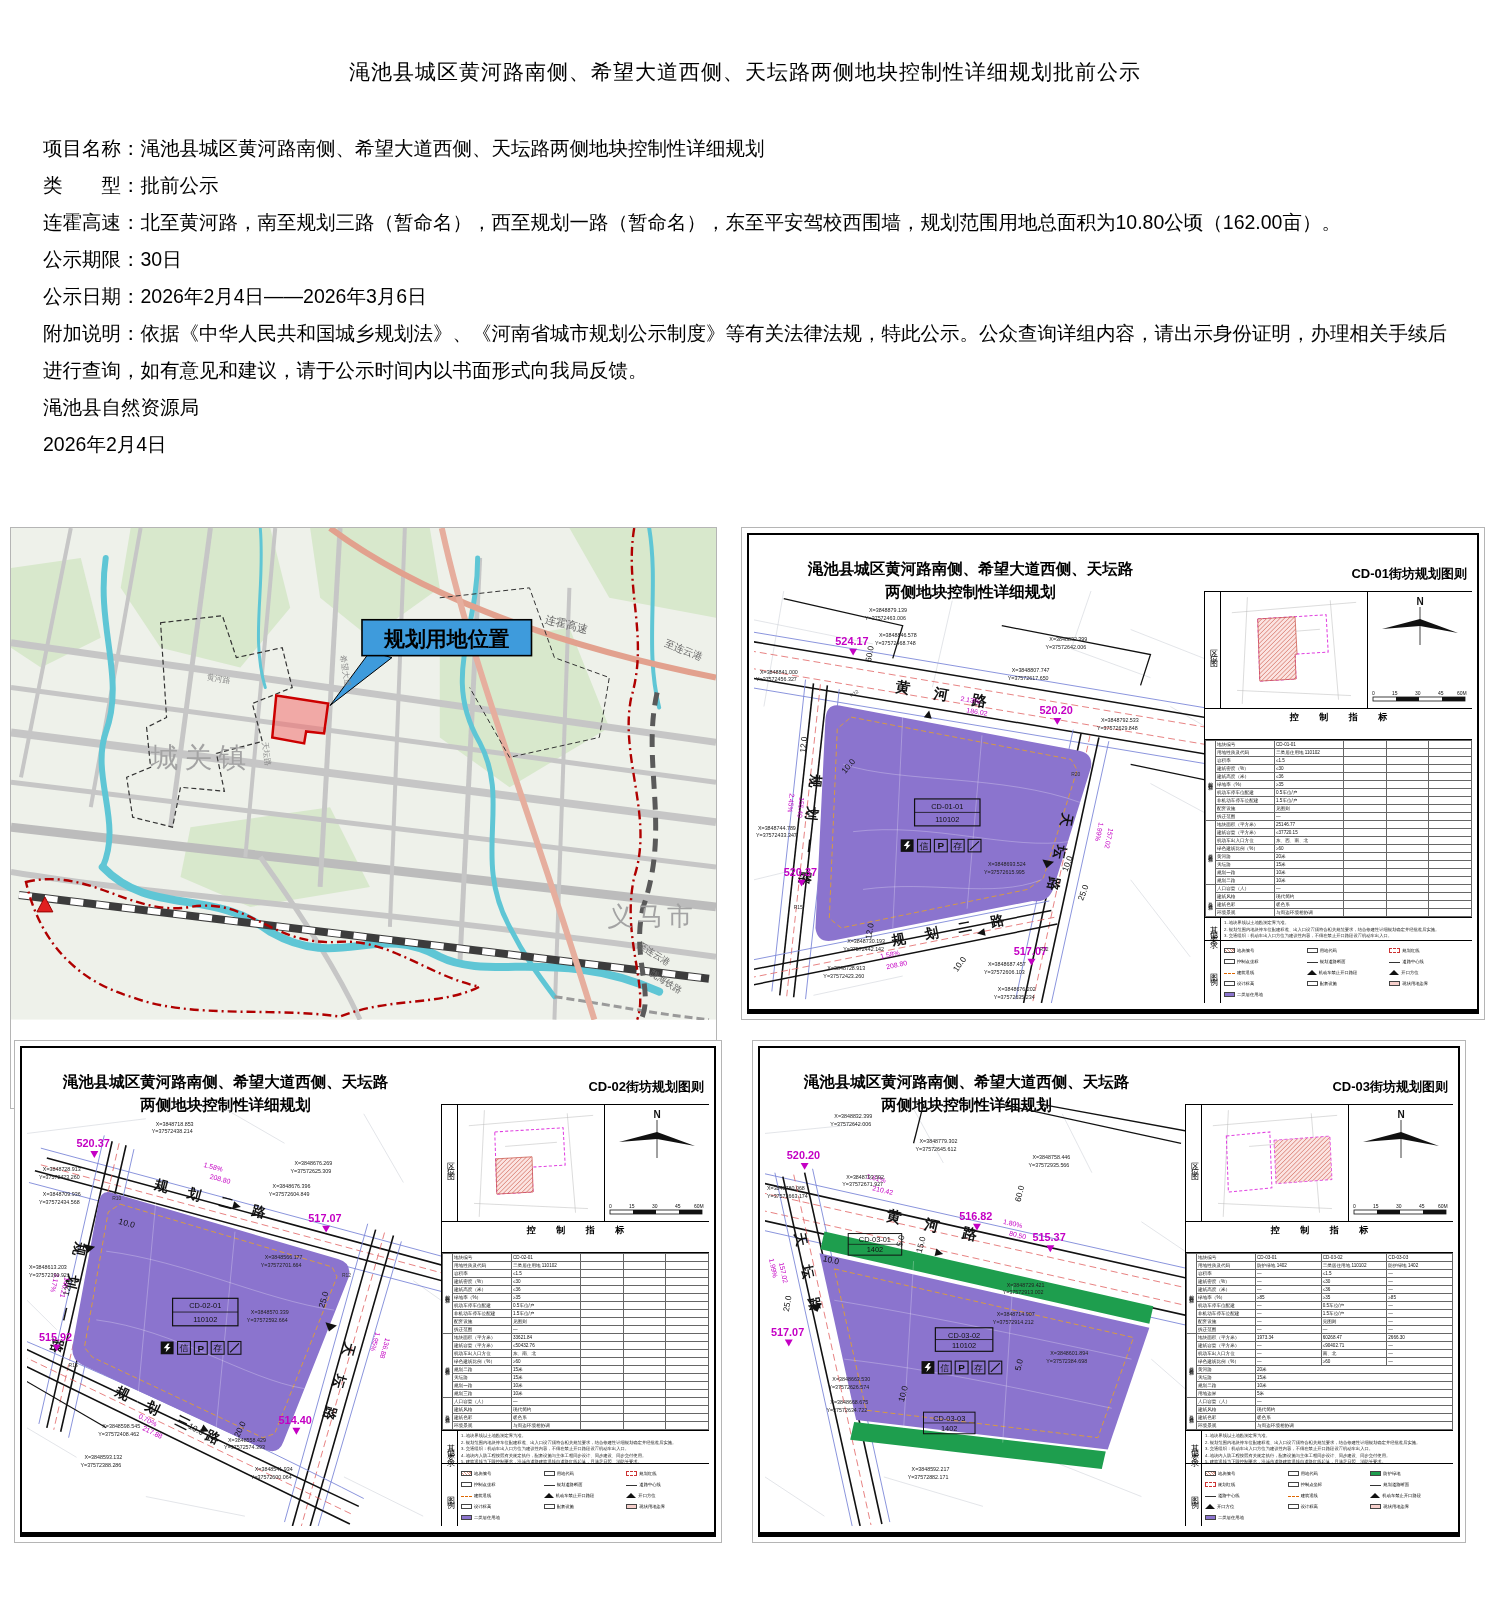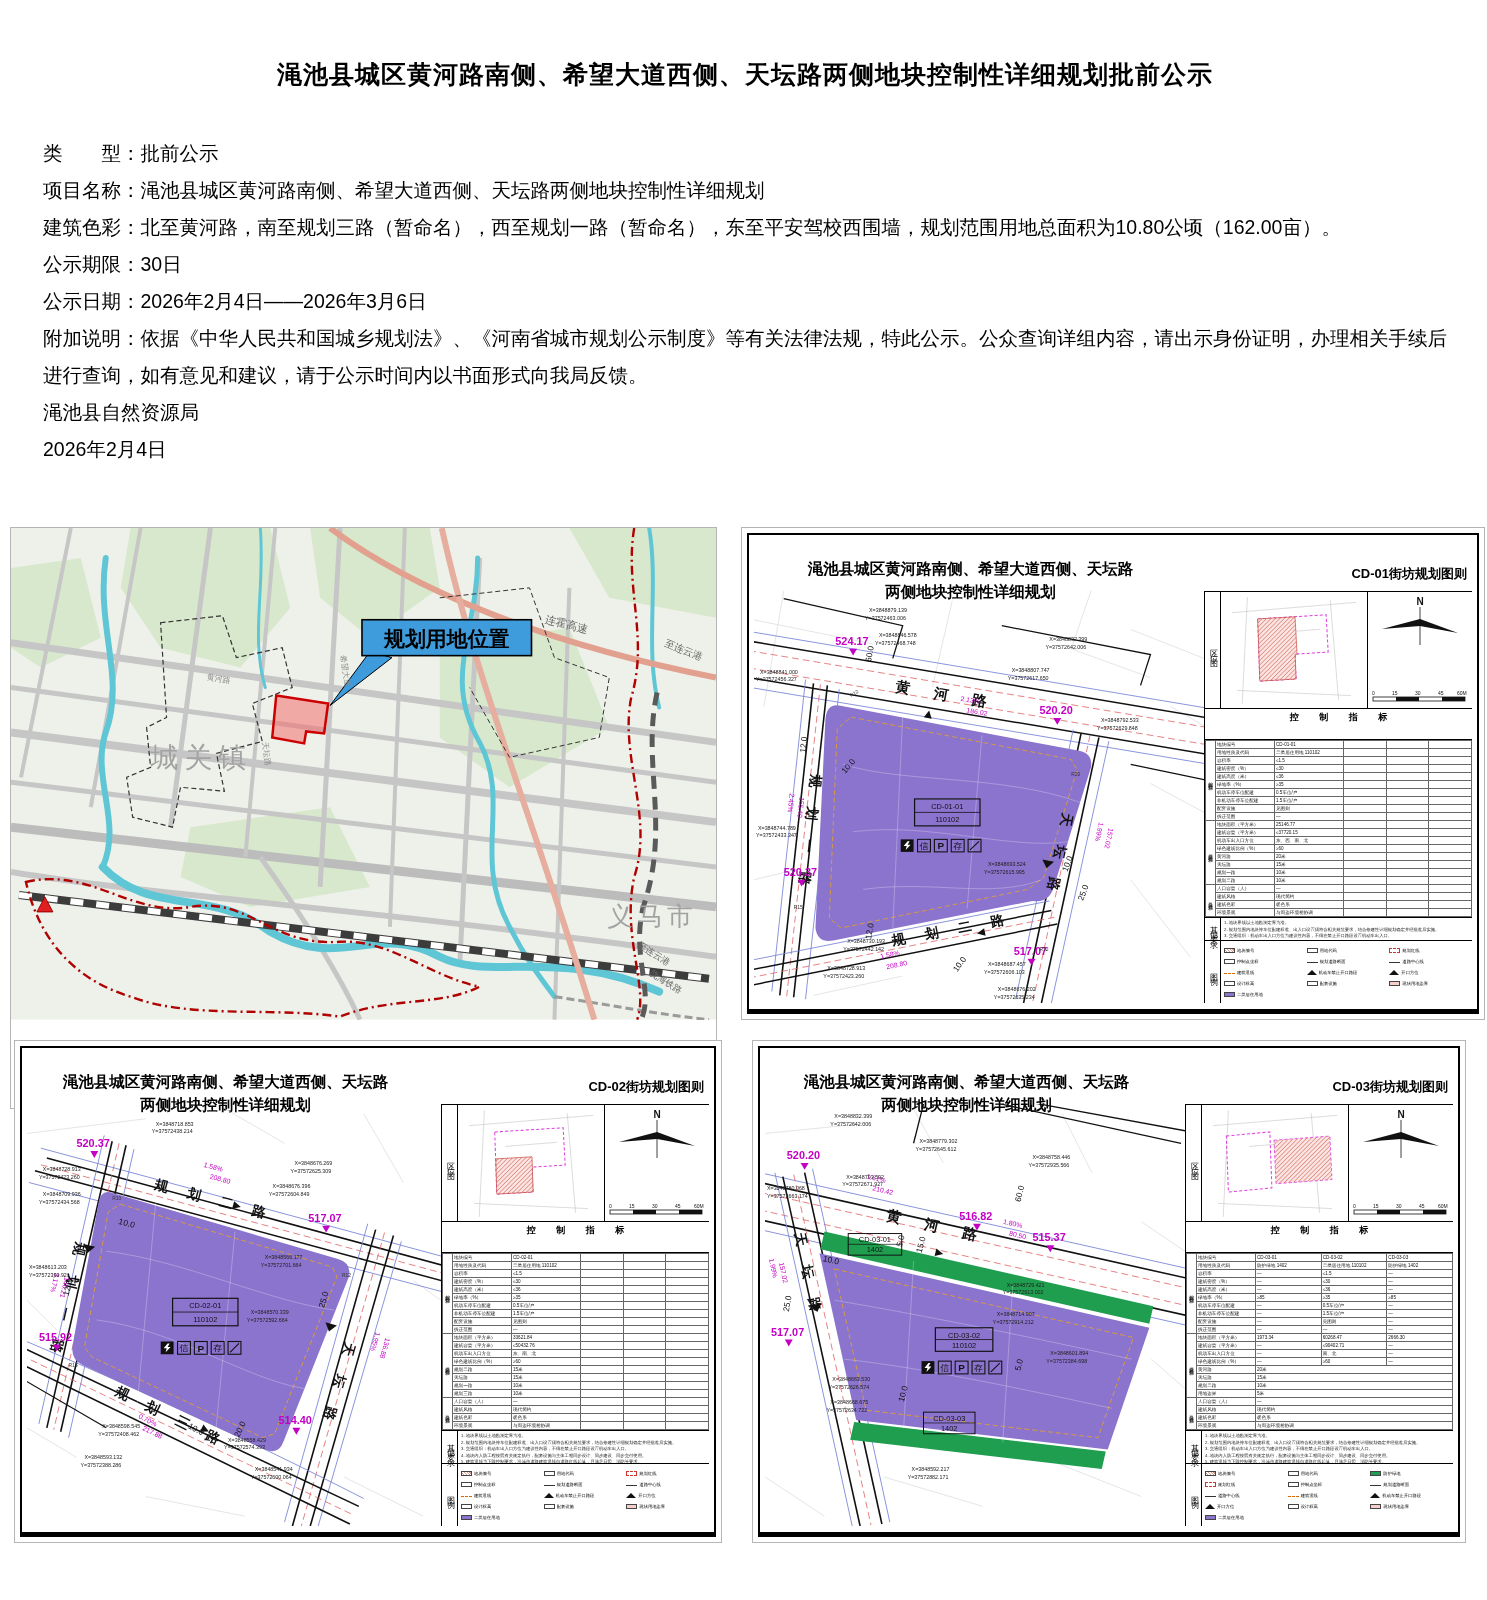"渑池县城区黄河路南侧、希望大道西侧、天坛路两侧地块控制性详细规划批前公示" .notice h1 { font-size: 25px -> 21px; font-weight: bold -> normal }
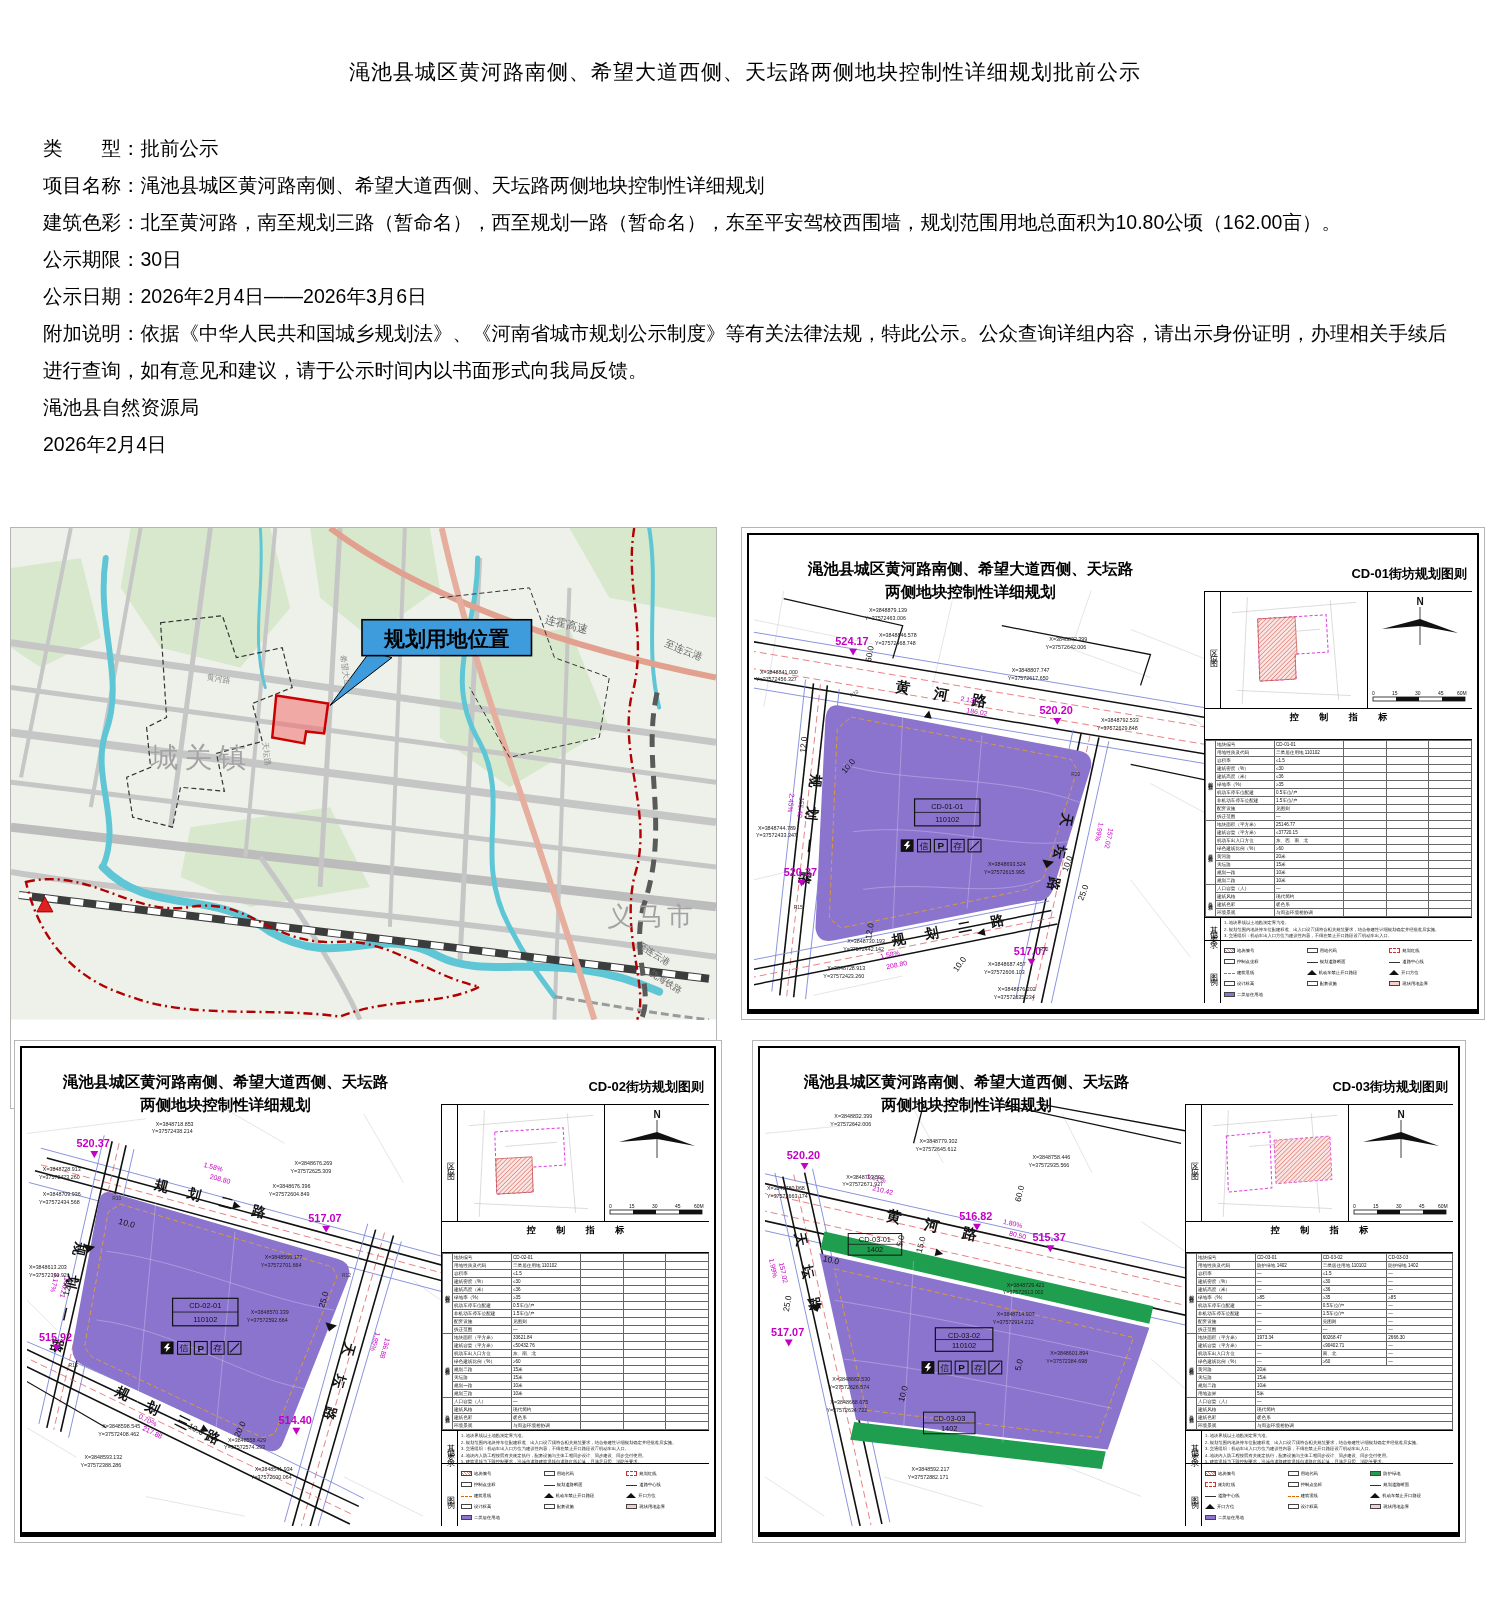"类 型：批前公示" p { order: before "项目名称：渑池县城区黄河路南侧、希望大道西侧、天坛路两侧地块控制性详细规划" -> after "项目名称：渑池县城区黄河路南侧、希望大道西侧、天坛路两侧地块控制性详细规划" }
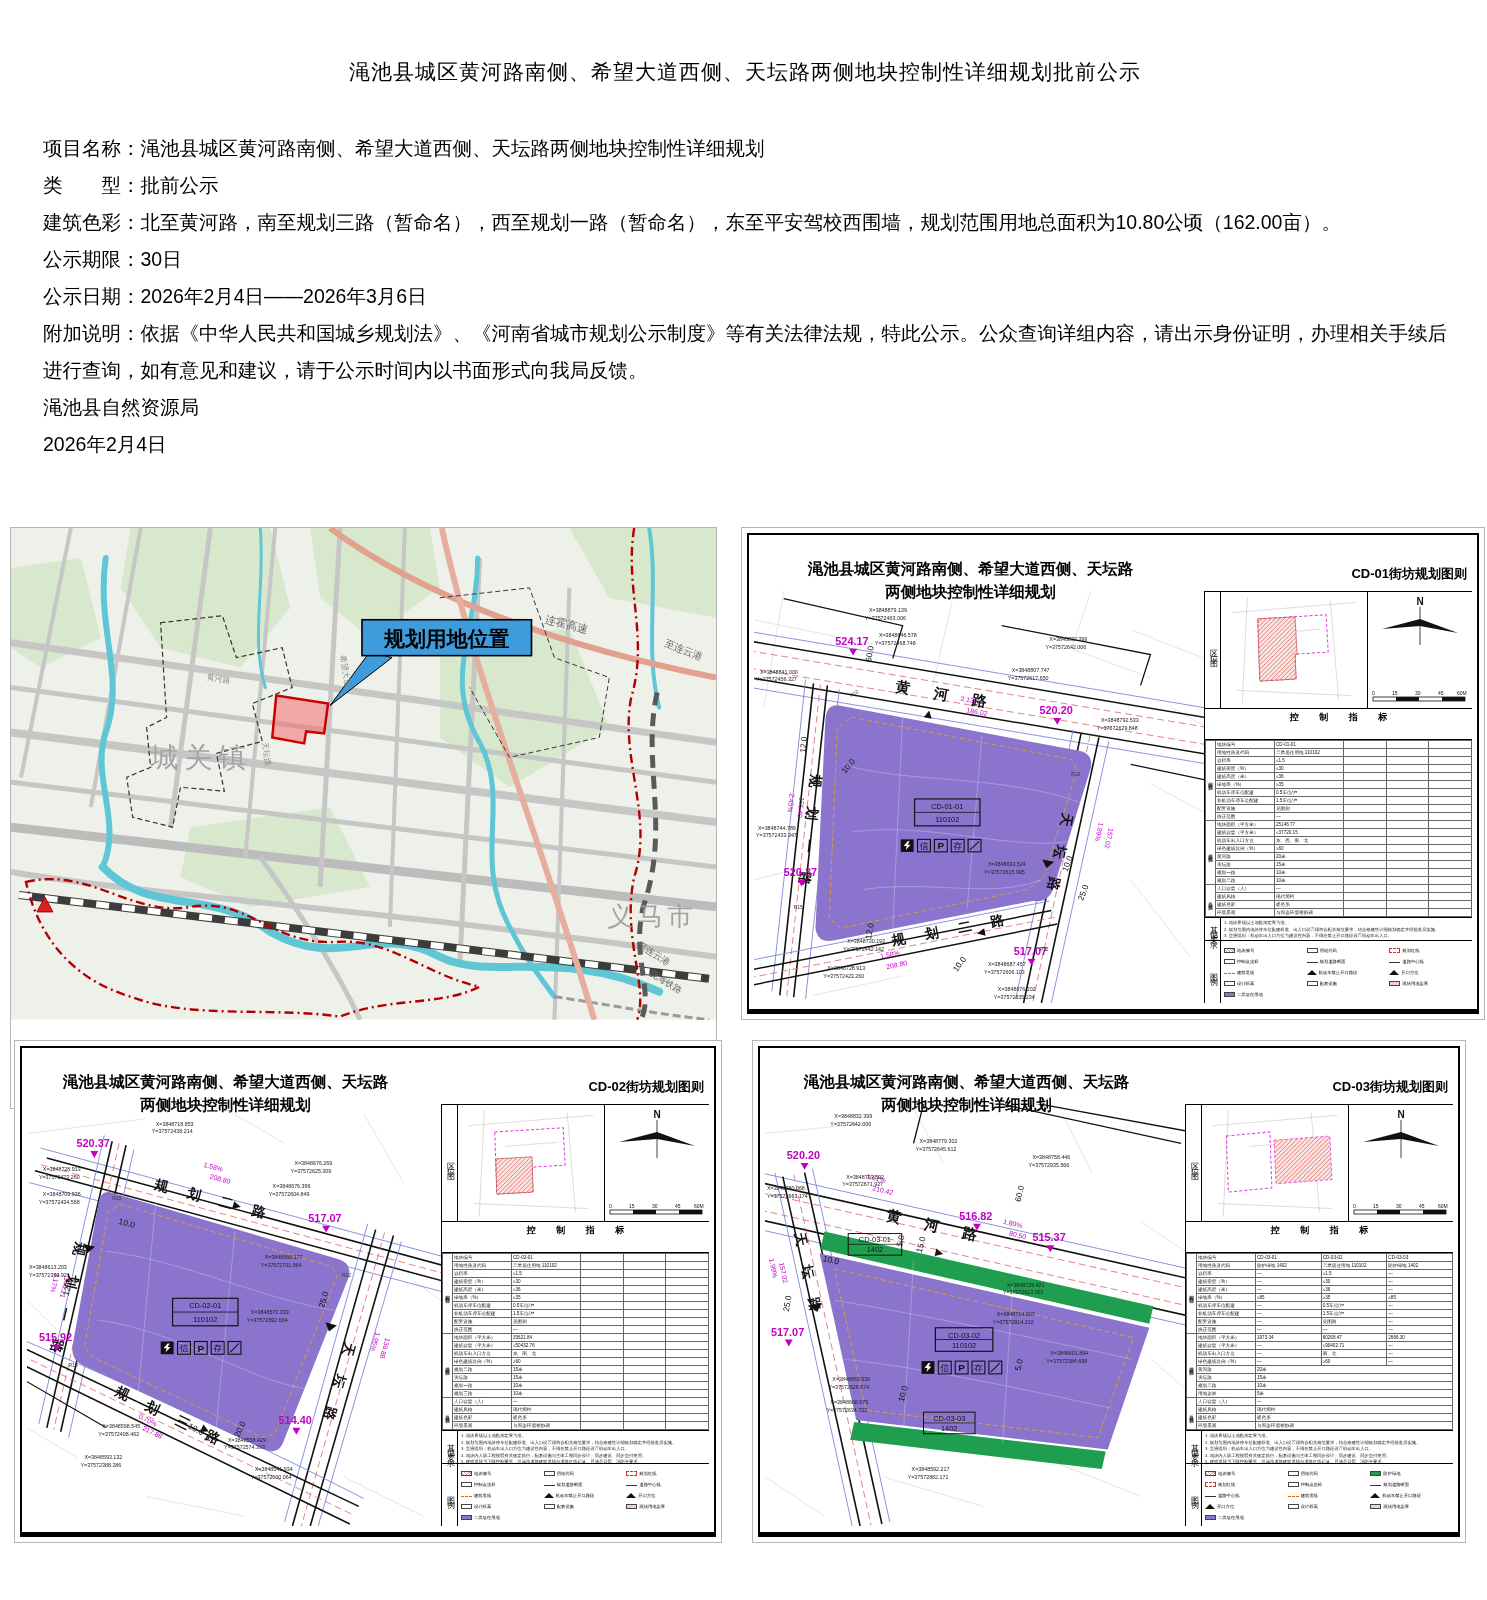"建筑色彩：" span { text: 建筑色彩 -> 连霍高速 }
